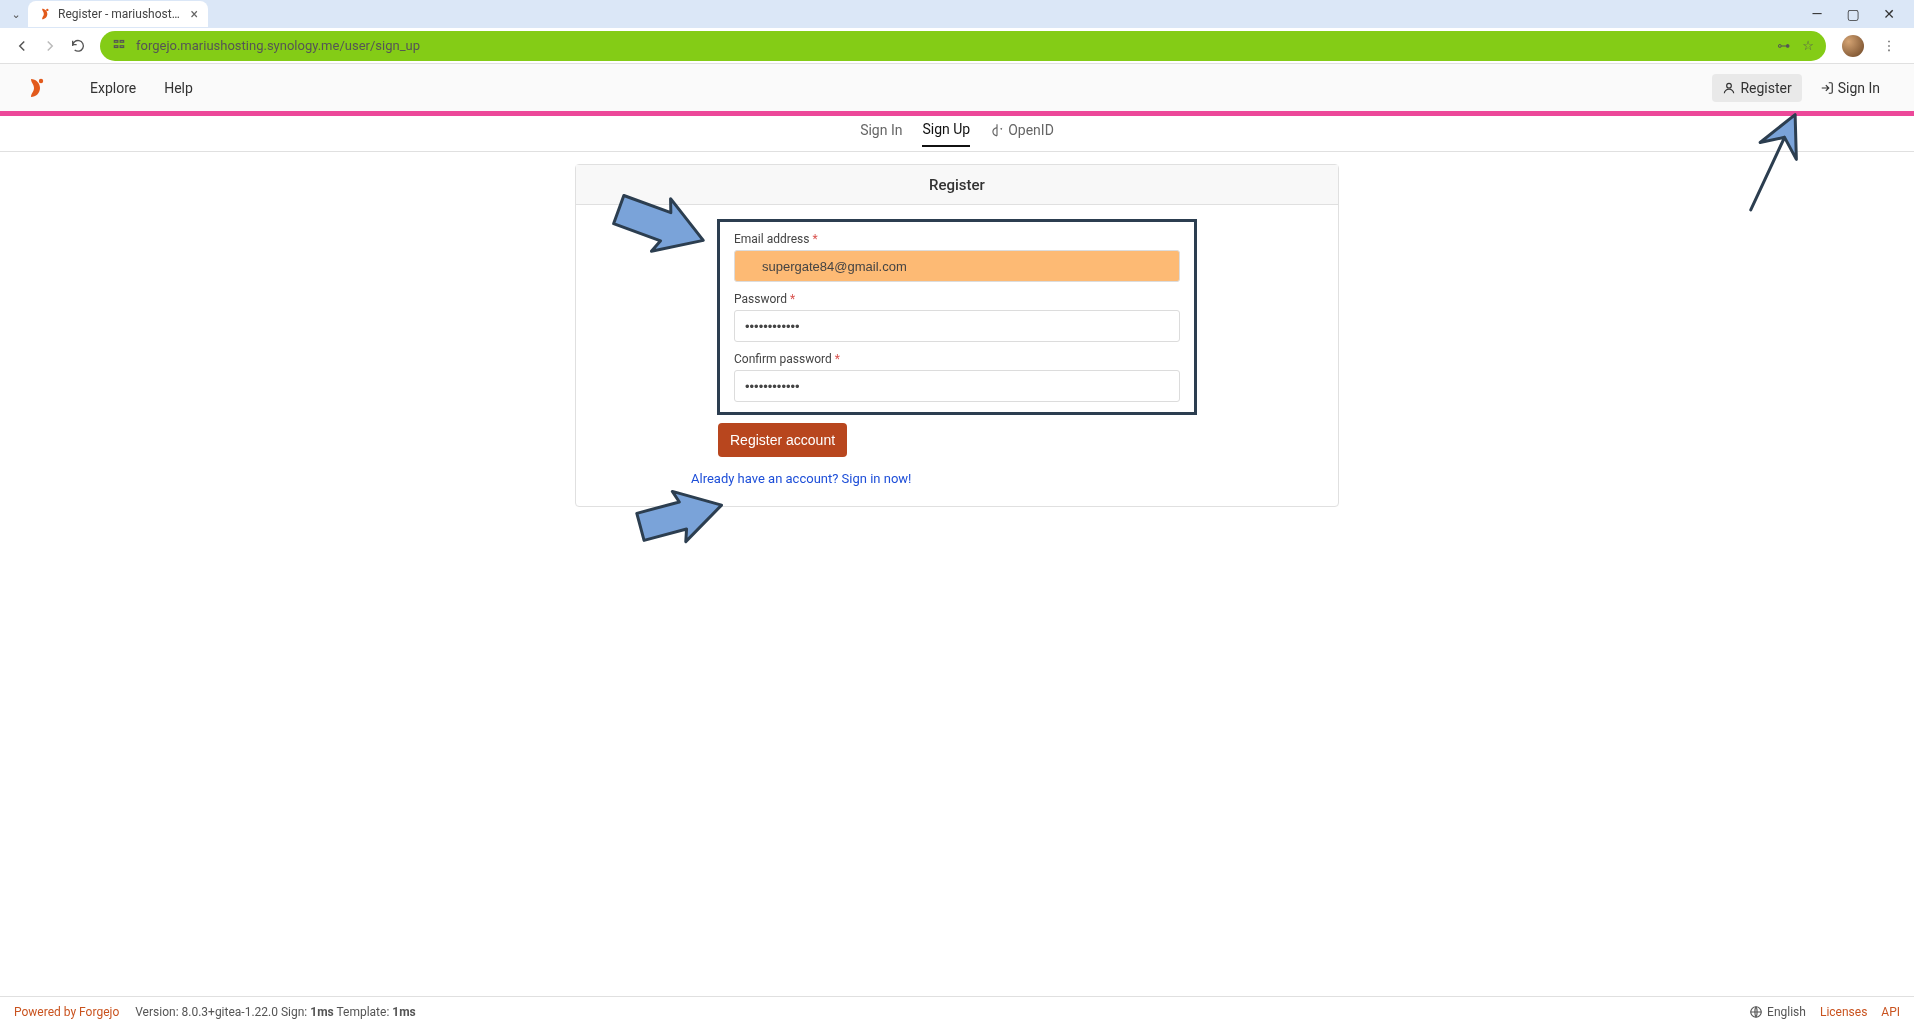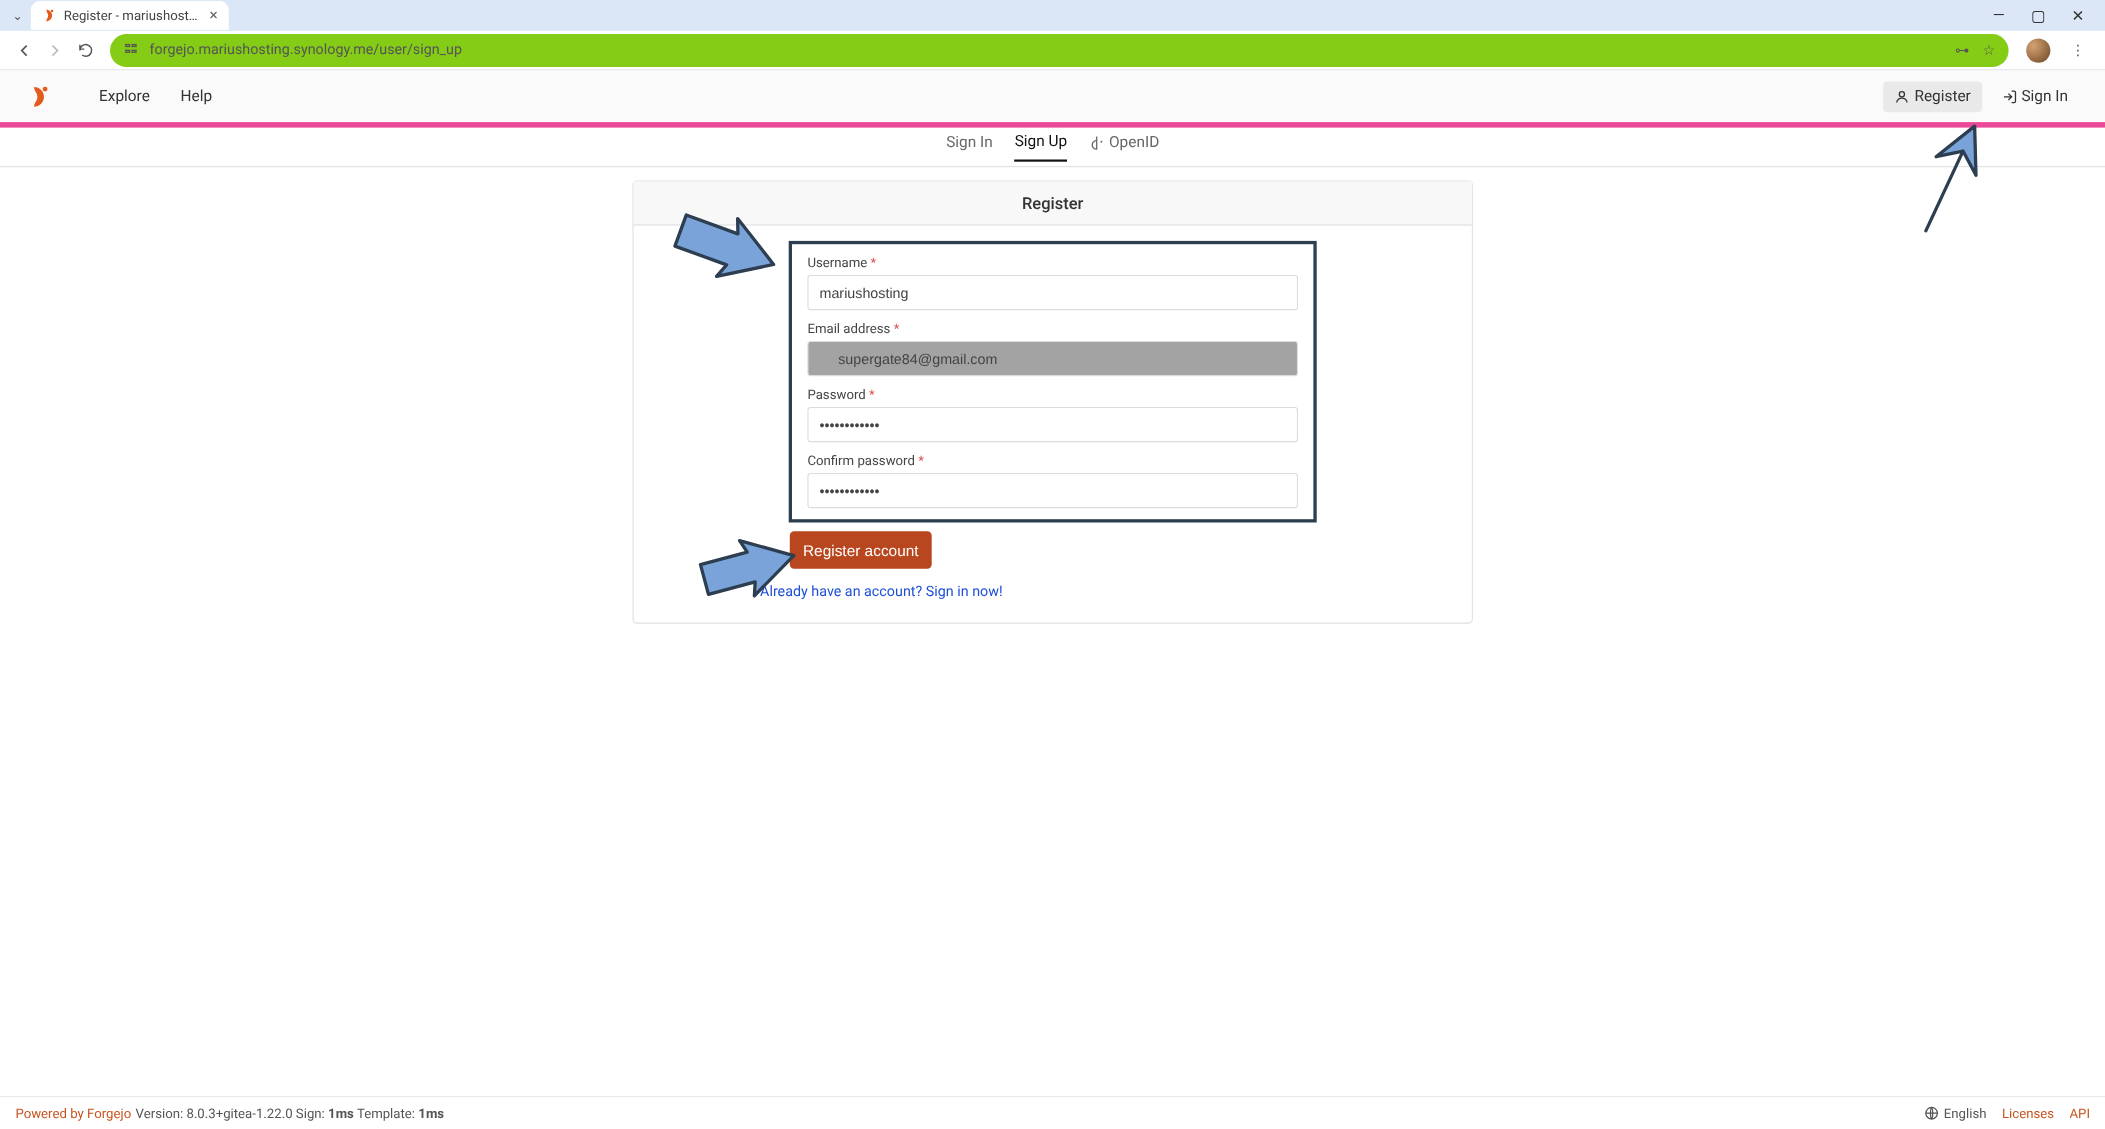"Username *" div.field { html: <div> <label><span>Username</span> <span>*</span></label> <input> </div> -> none }
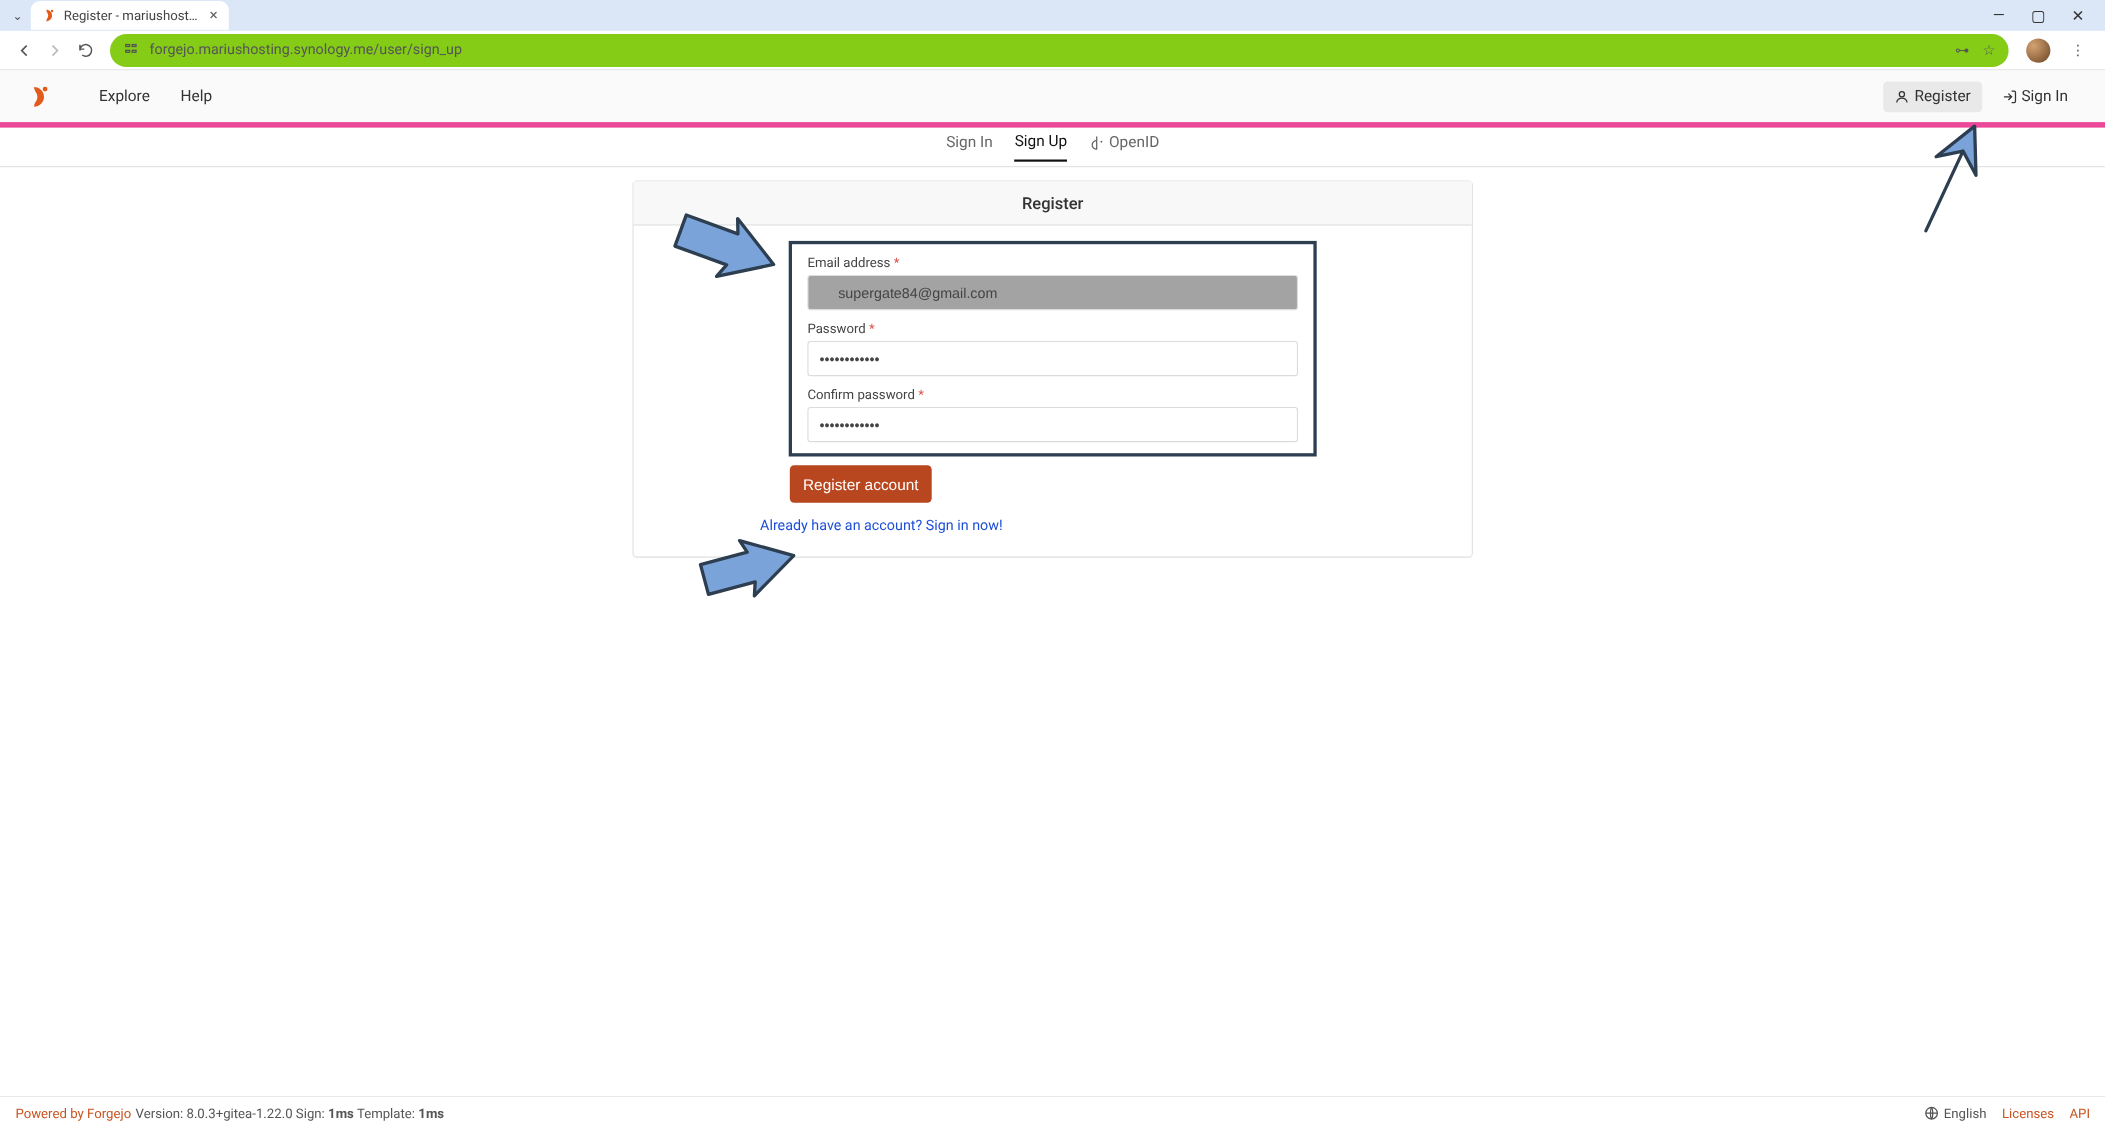"supergate84@gmail.com" .field-input.highlighted { background: #a3a3a3 -> #fdba74 }
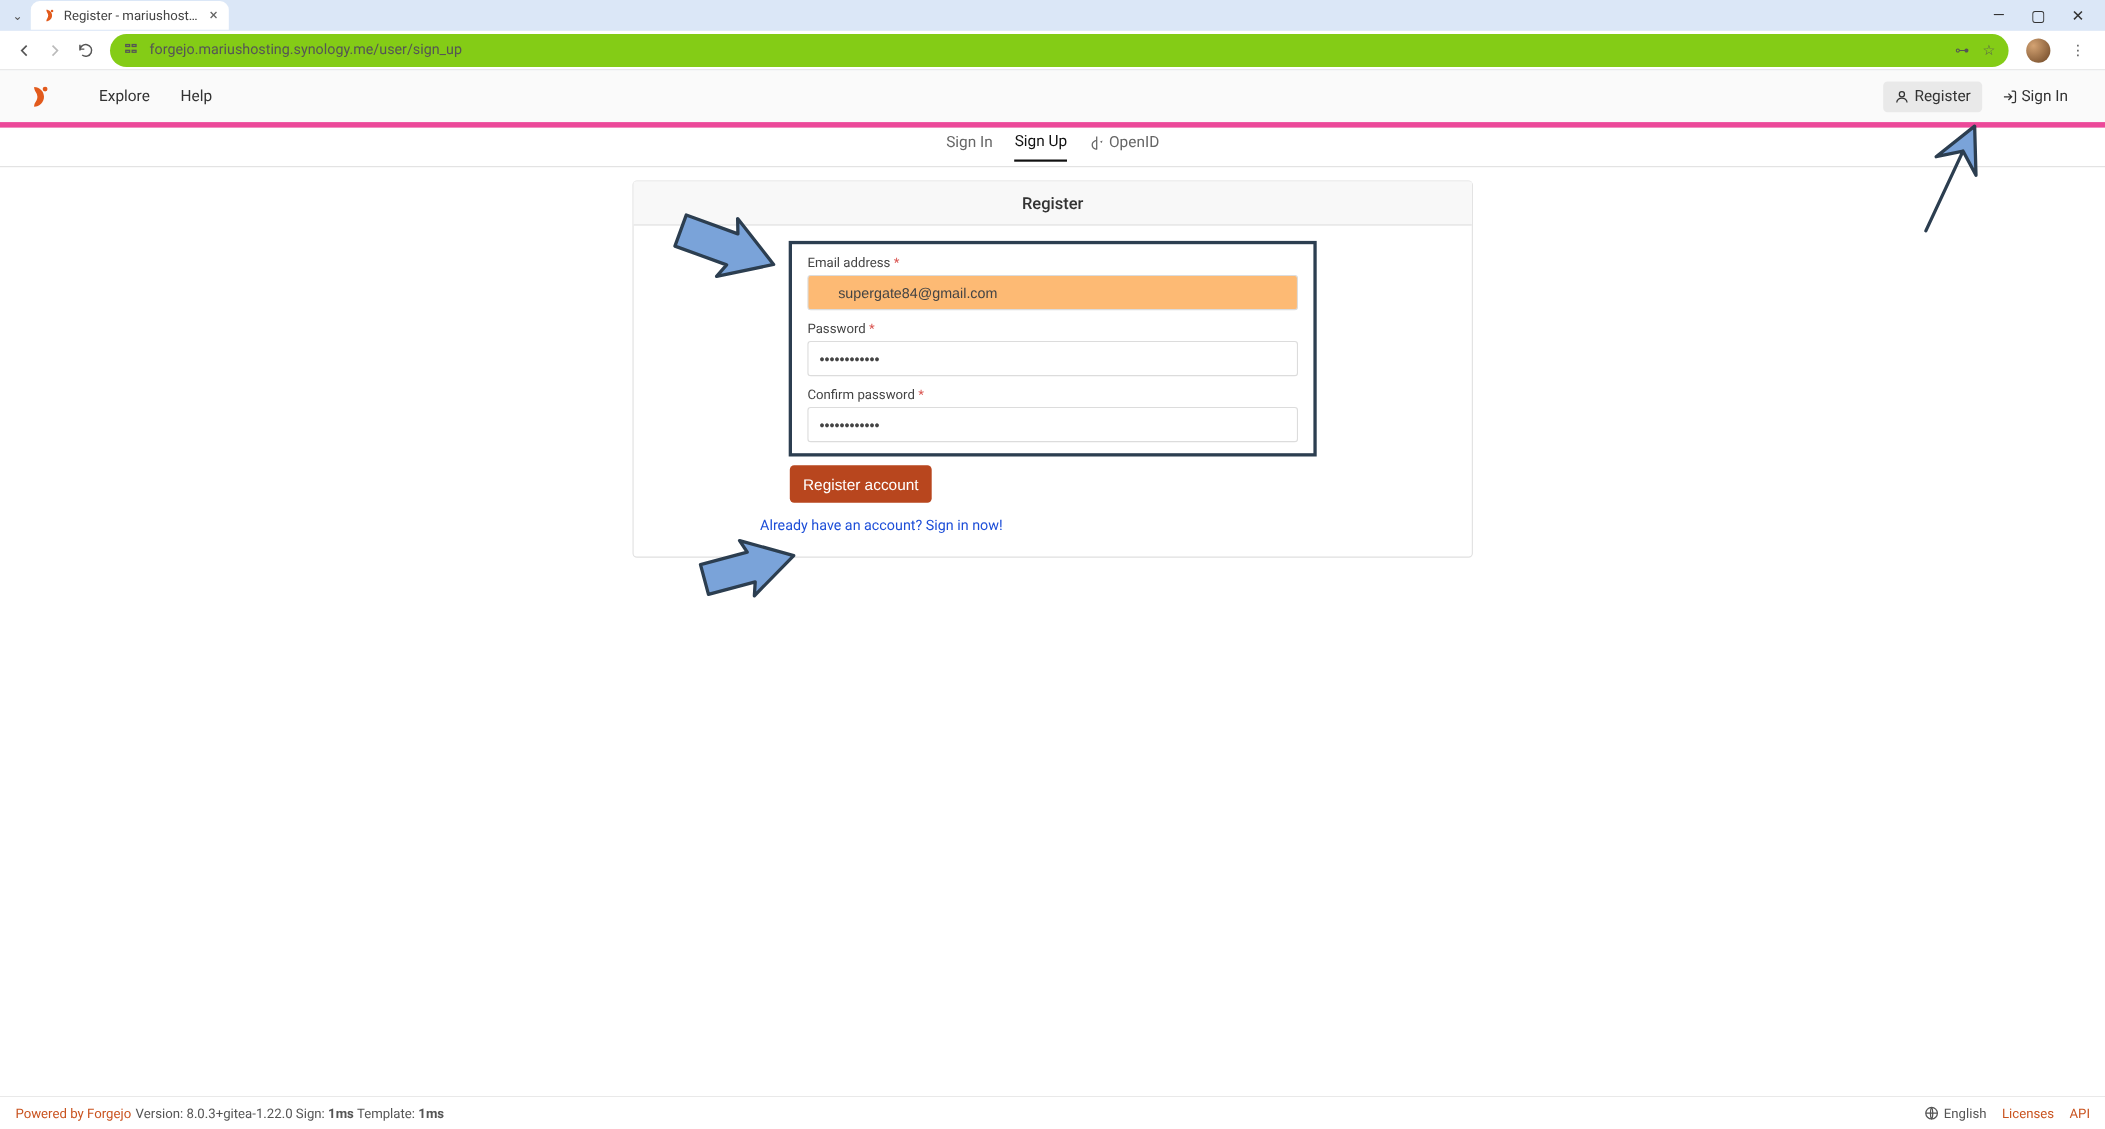"Powered by Forgejo" .footer .fl { gap: 4px -> 16px }
